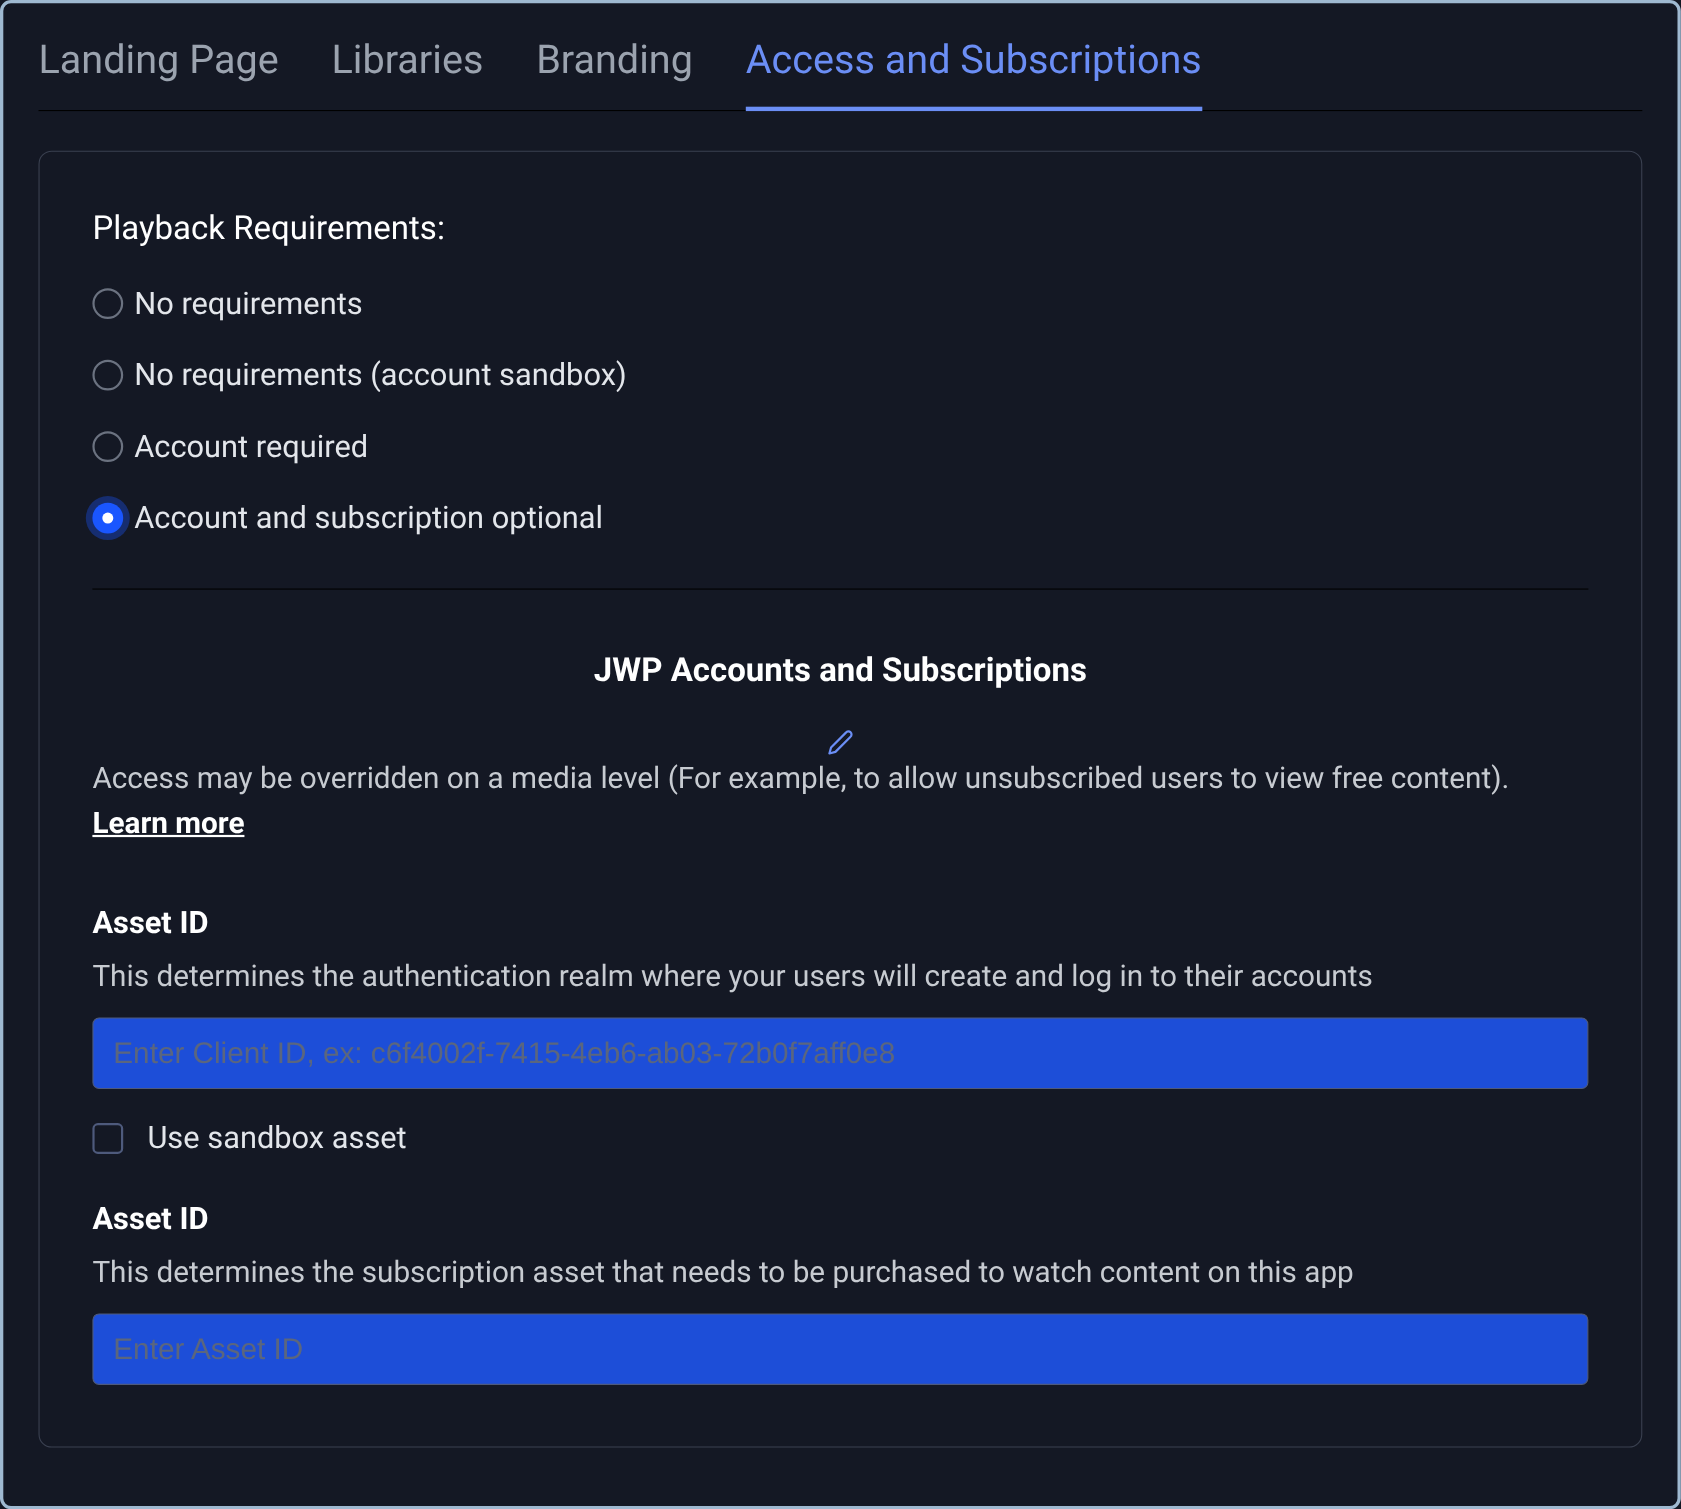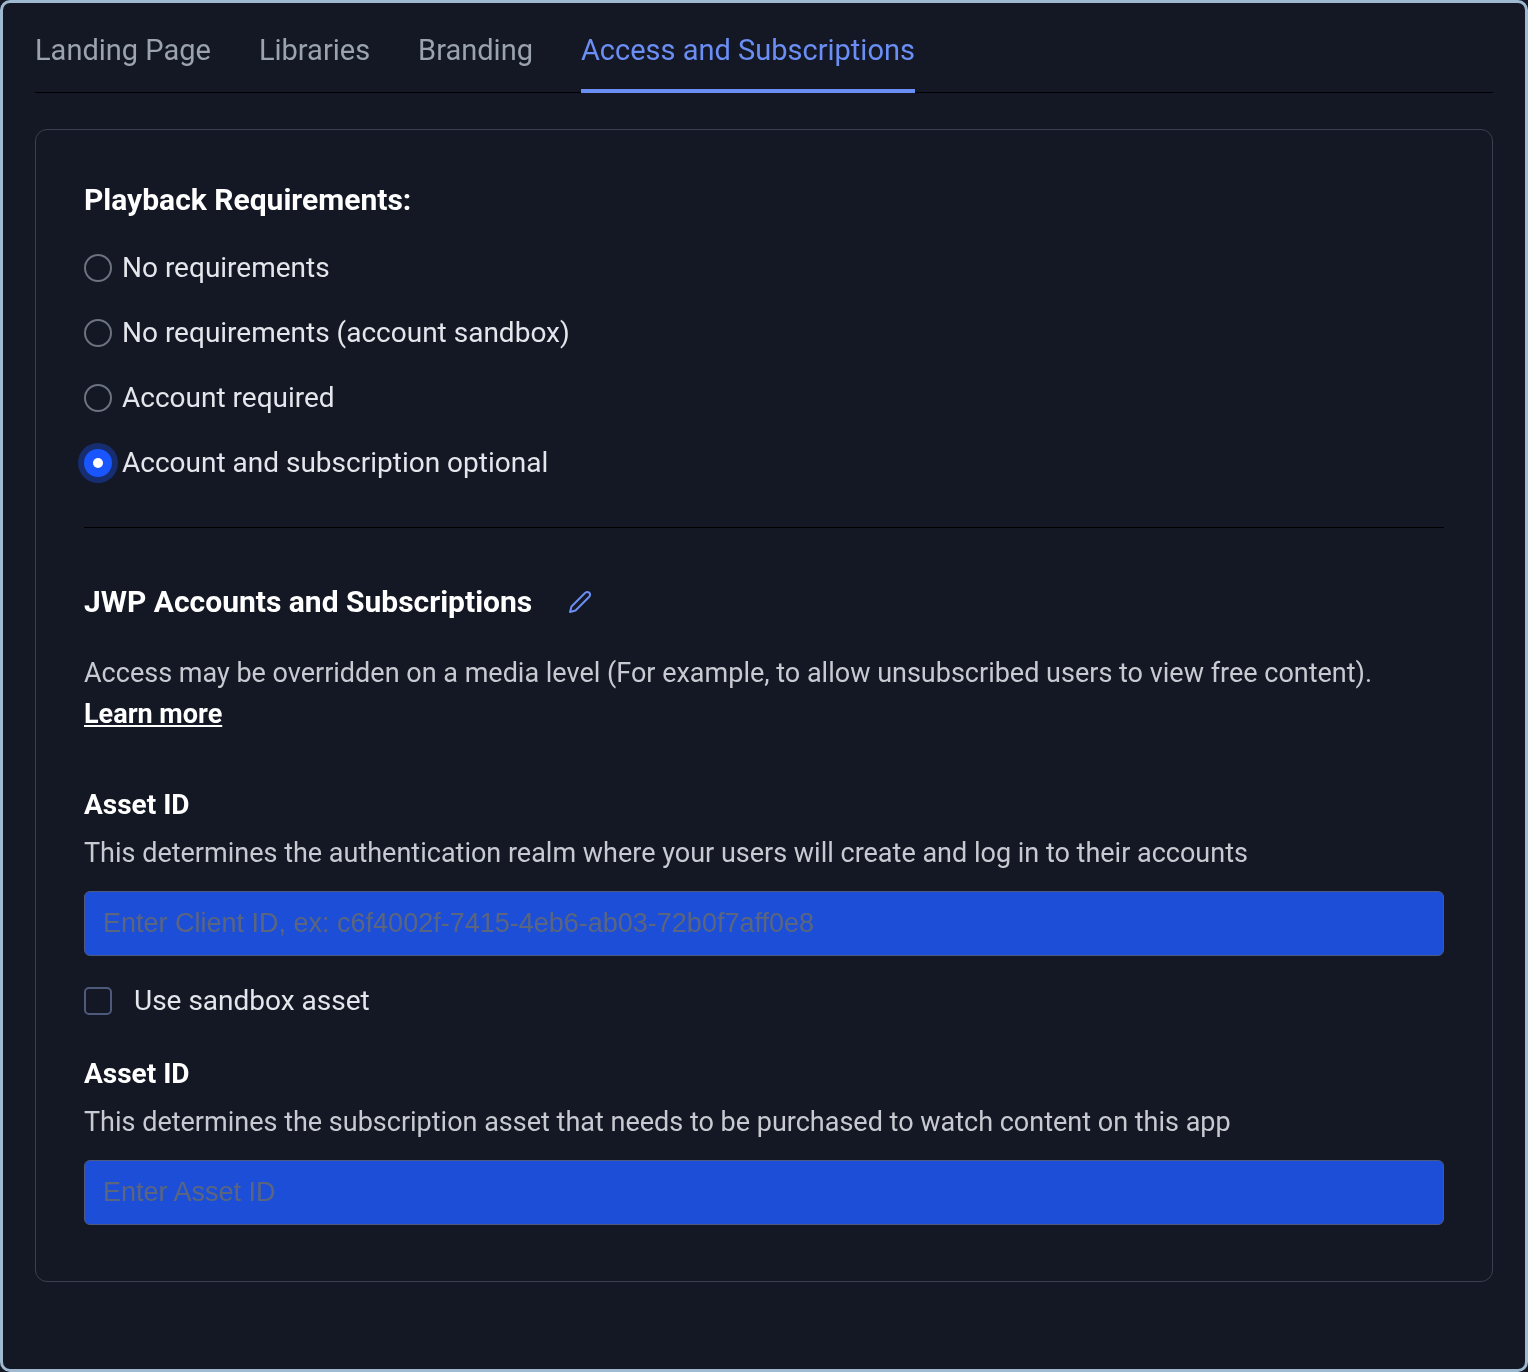"Landing Page" .tab { font-size: 29px -> 36px }
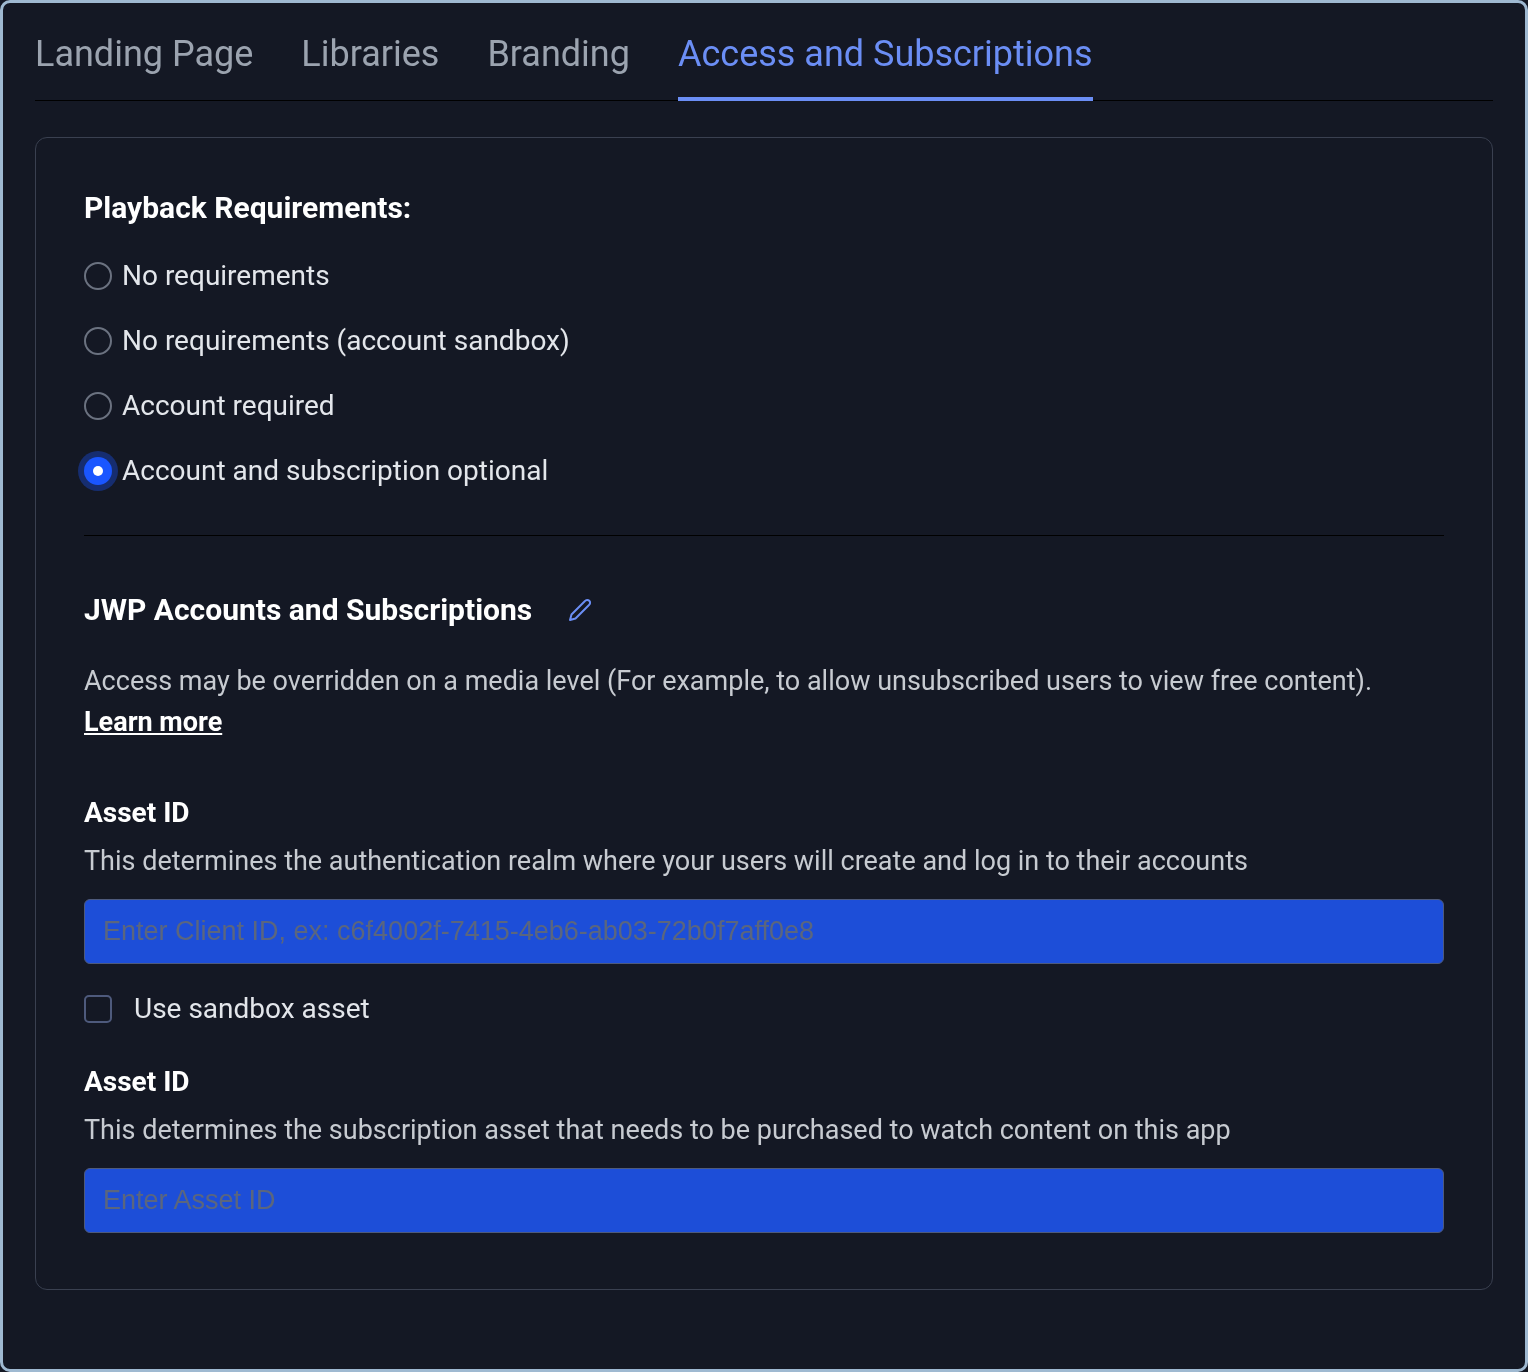"Playback Requirements:" .section-title { font-weight: 700 -> 400 }
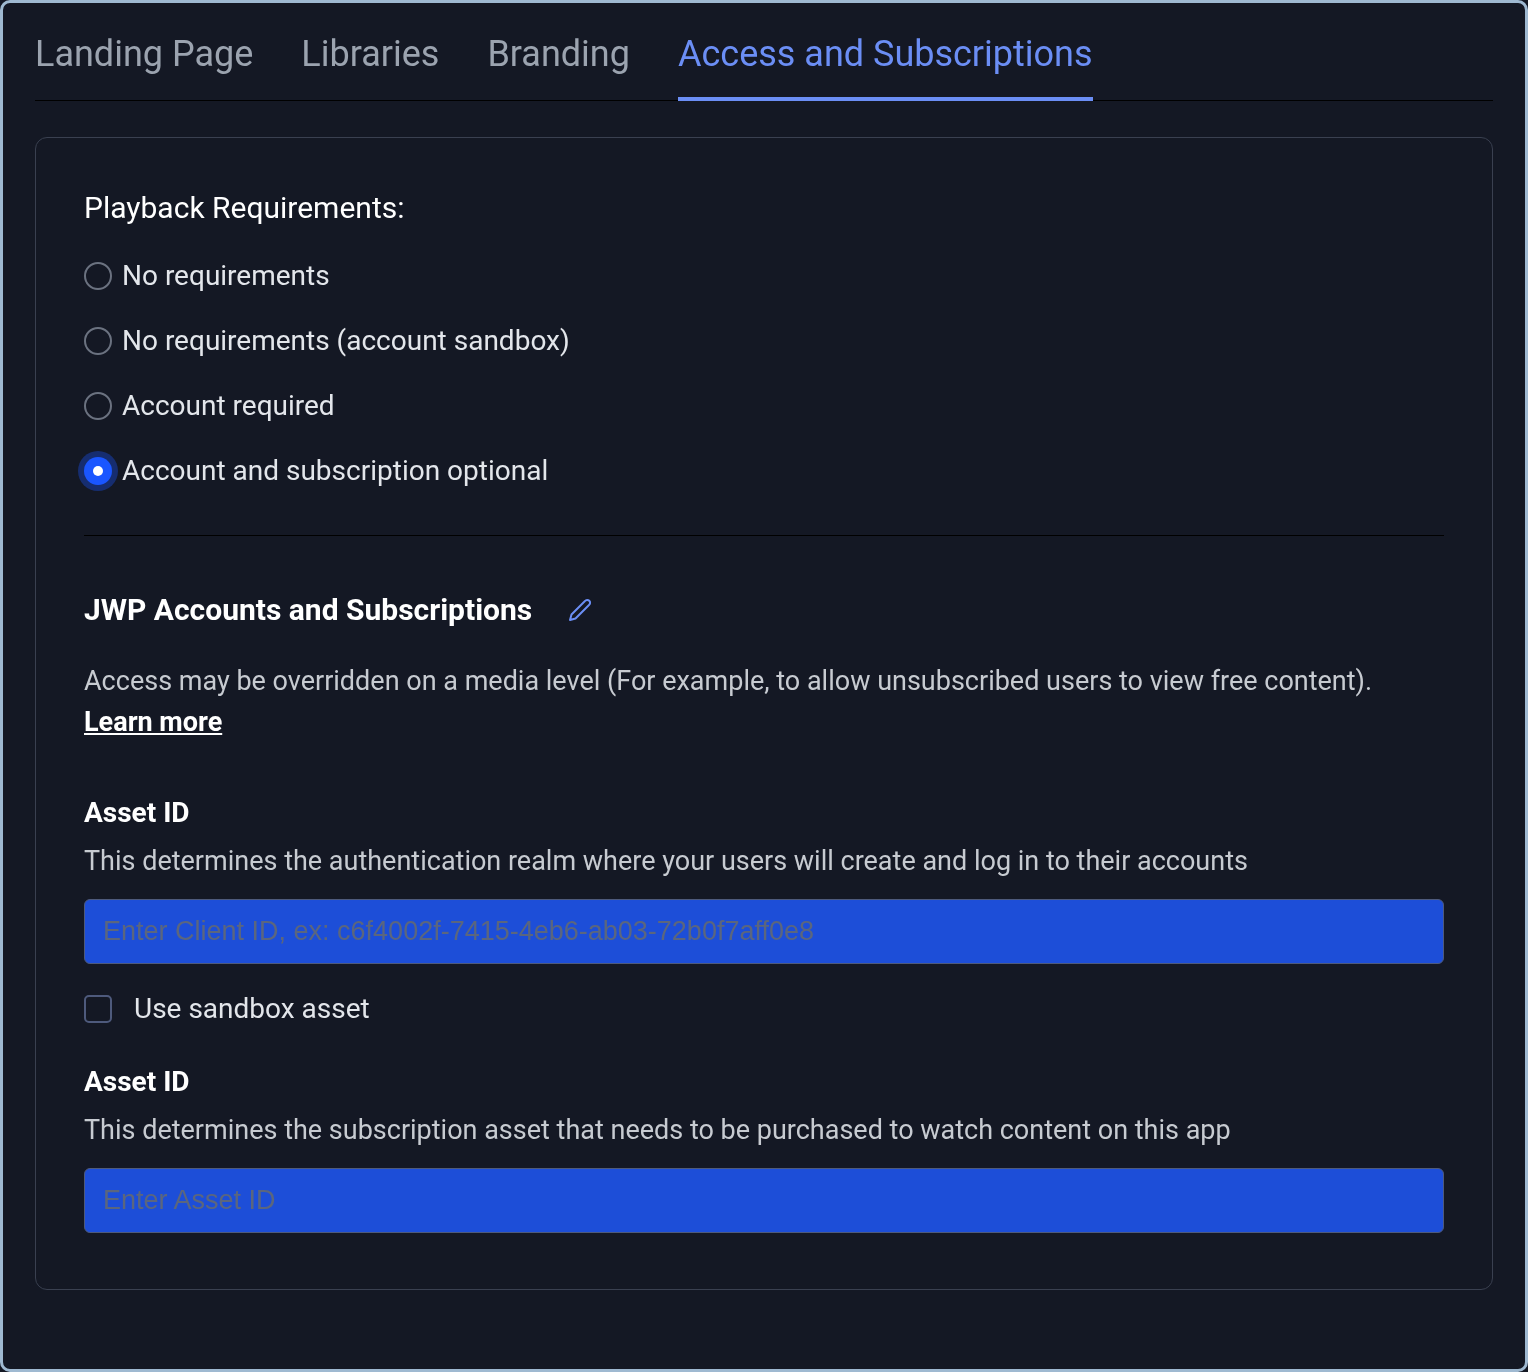"JWP Accounts and Subscriptions" .subsection-header { flex-direction: none -> column; margin-bottom: 34px -> none }
